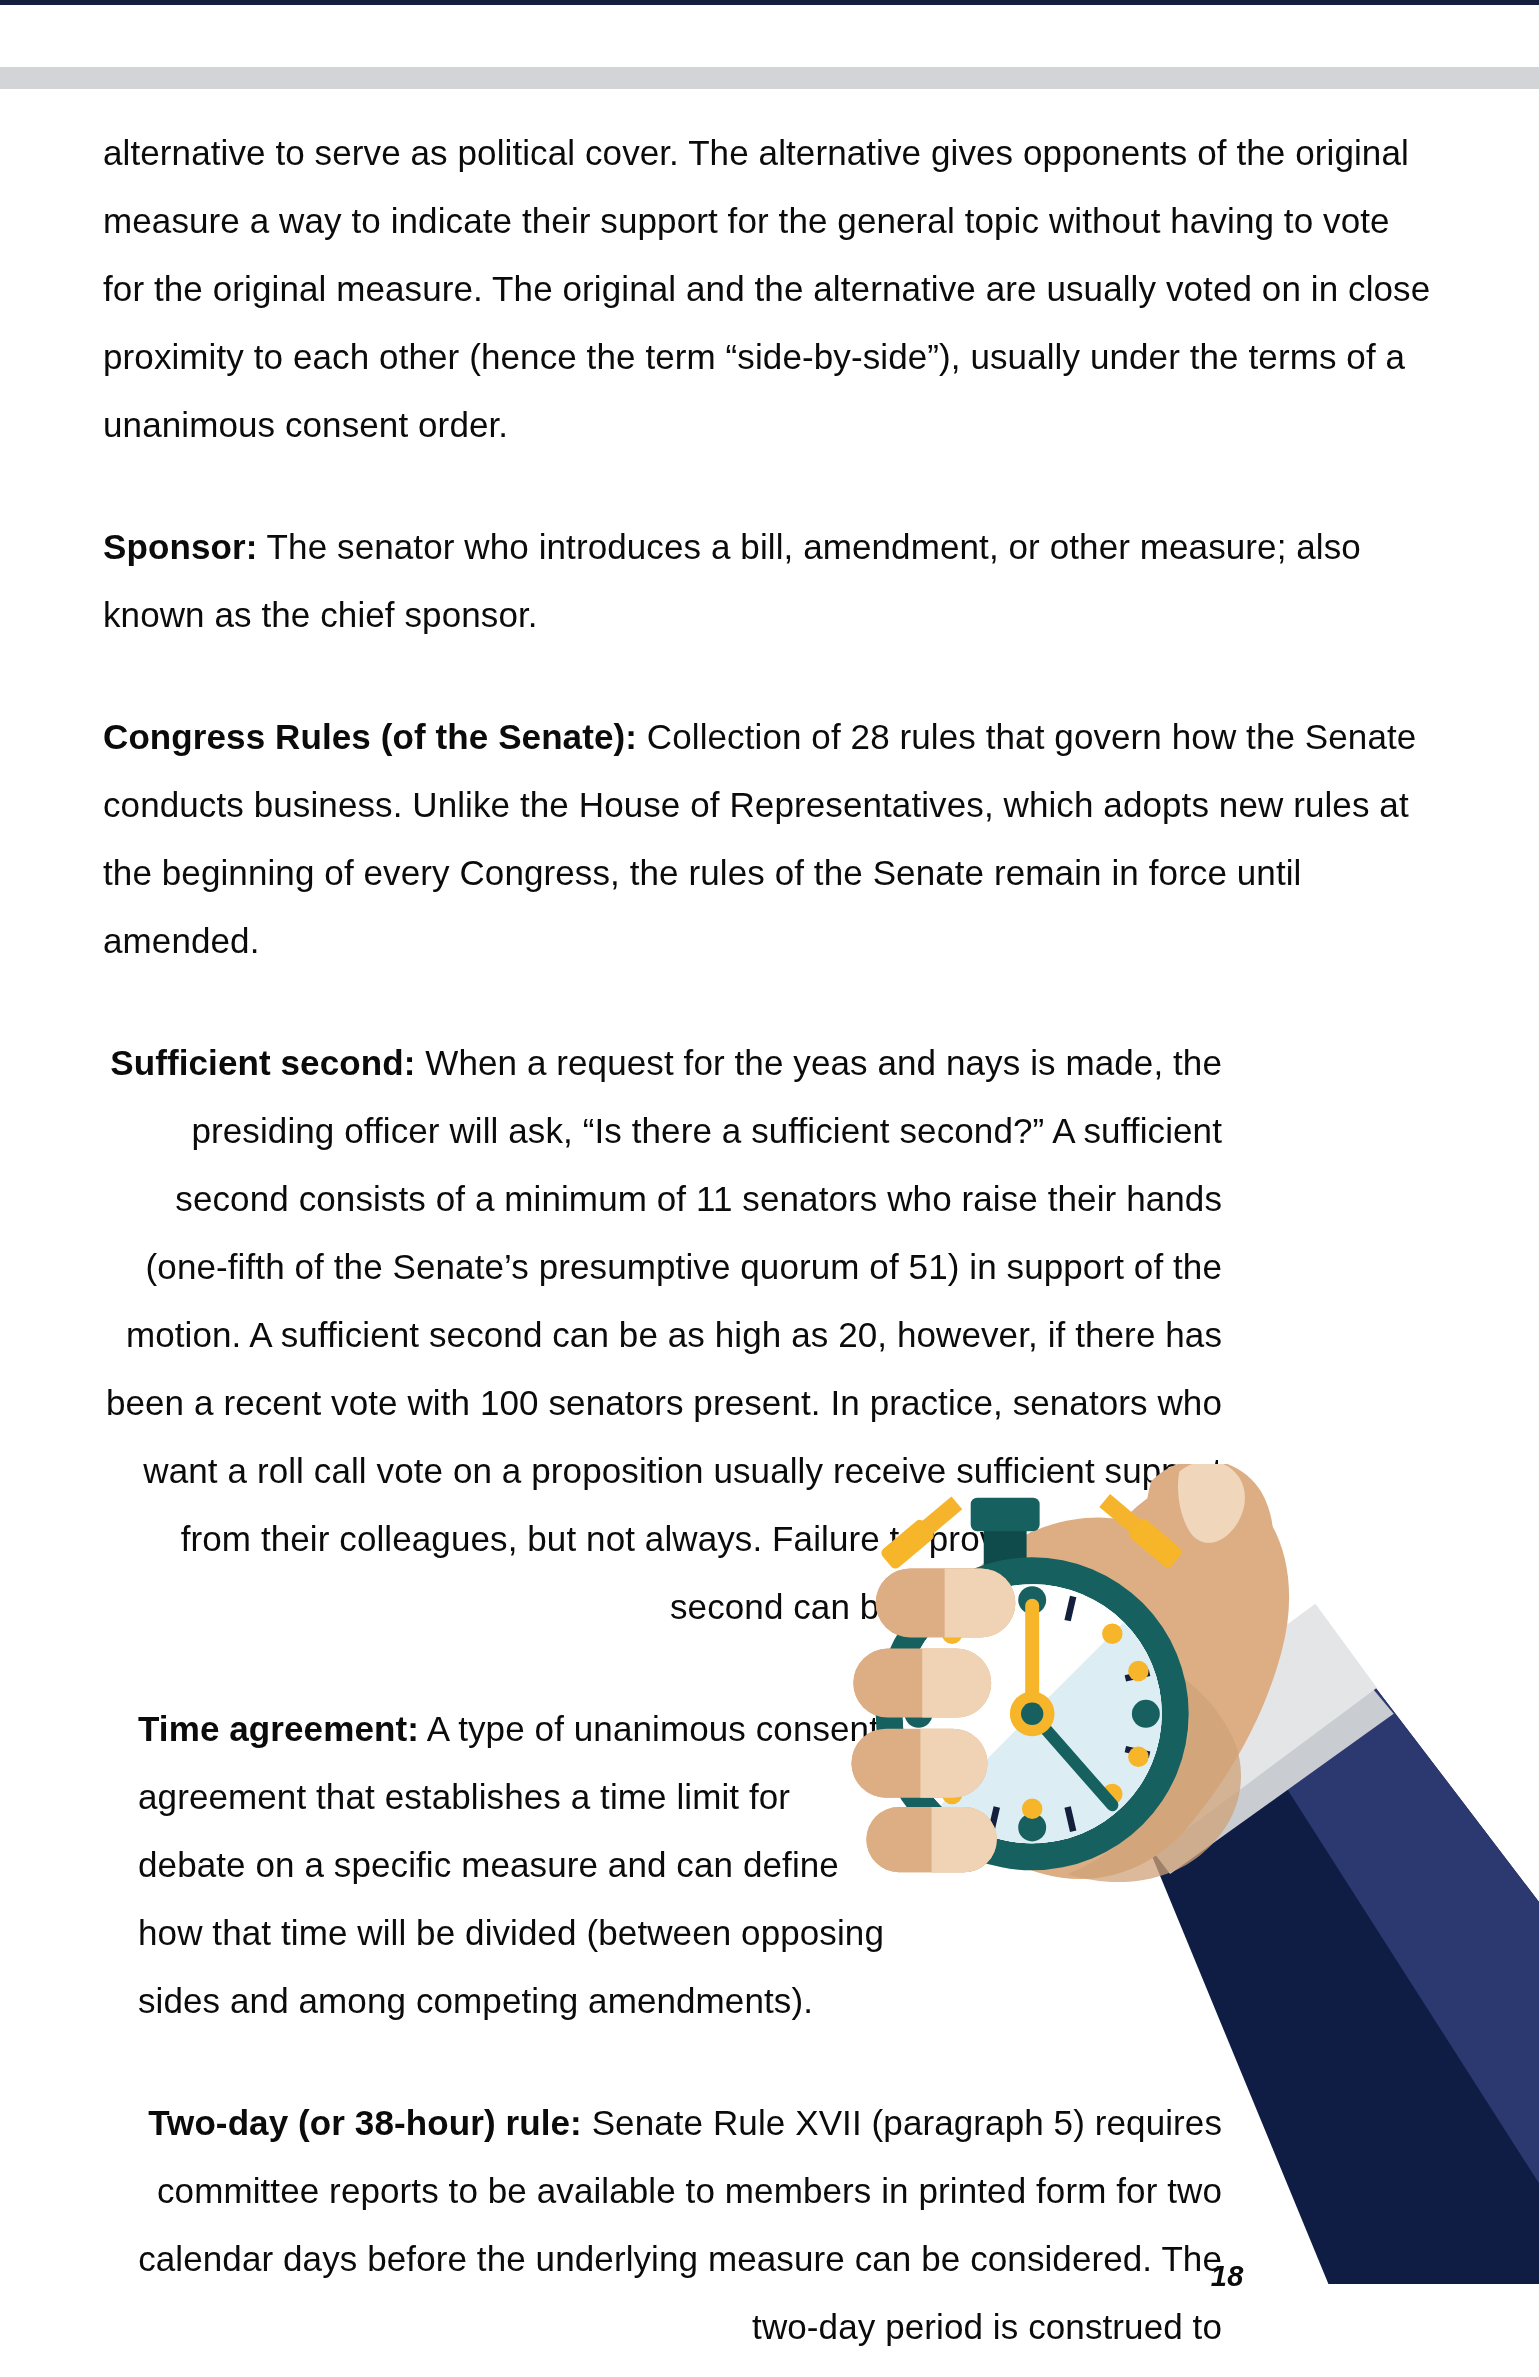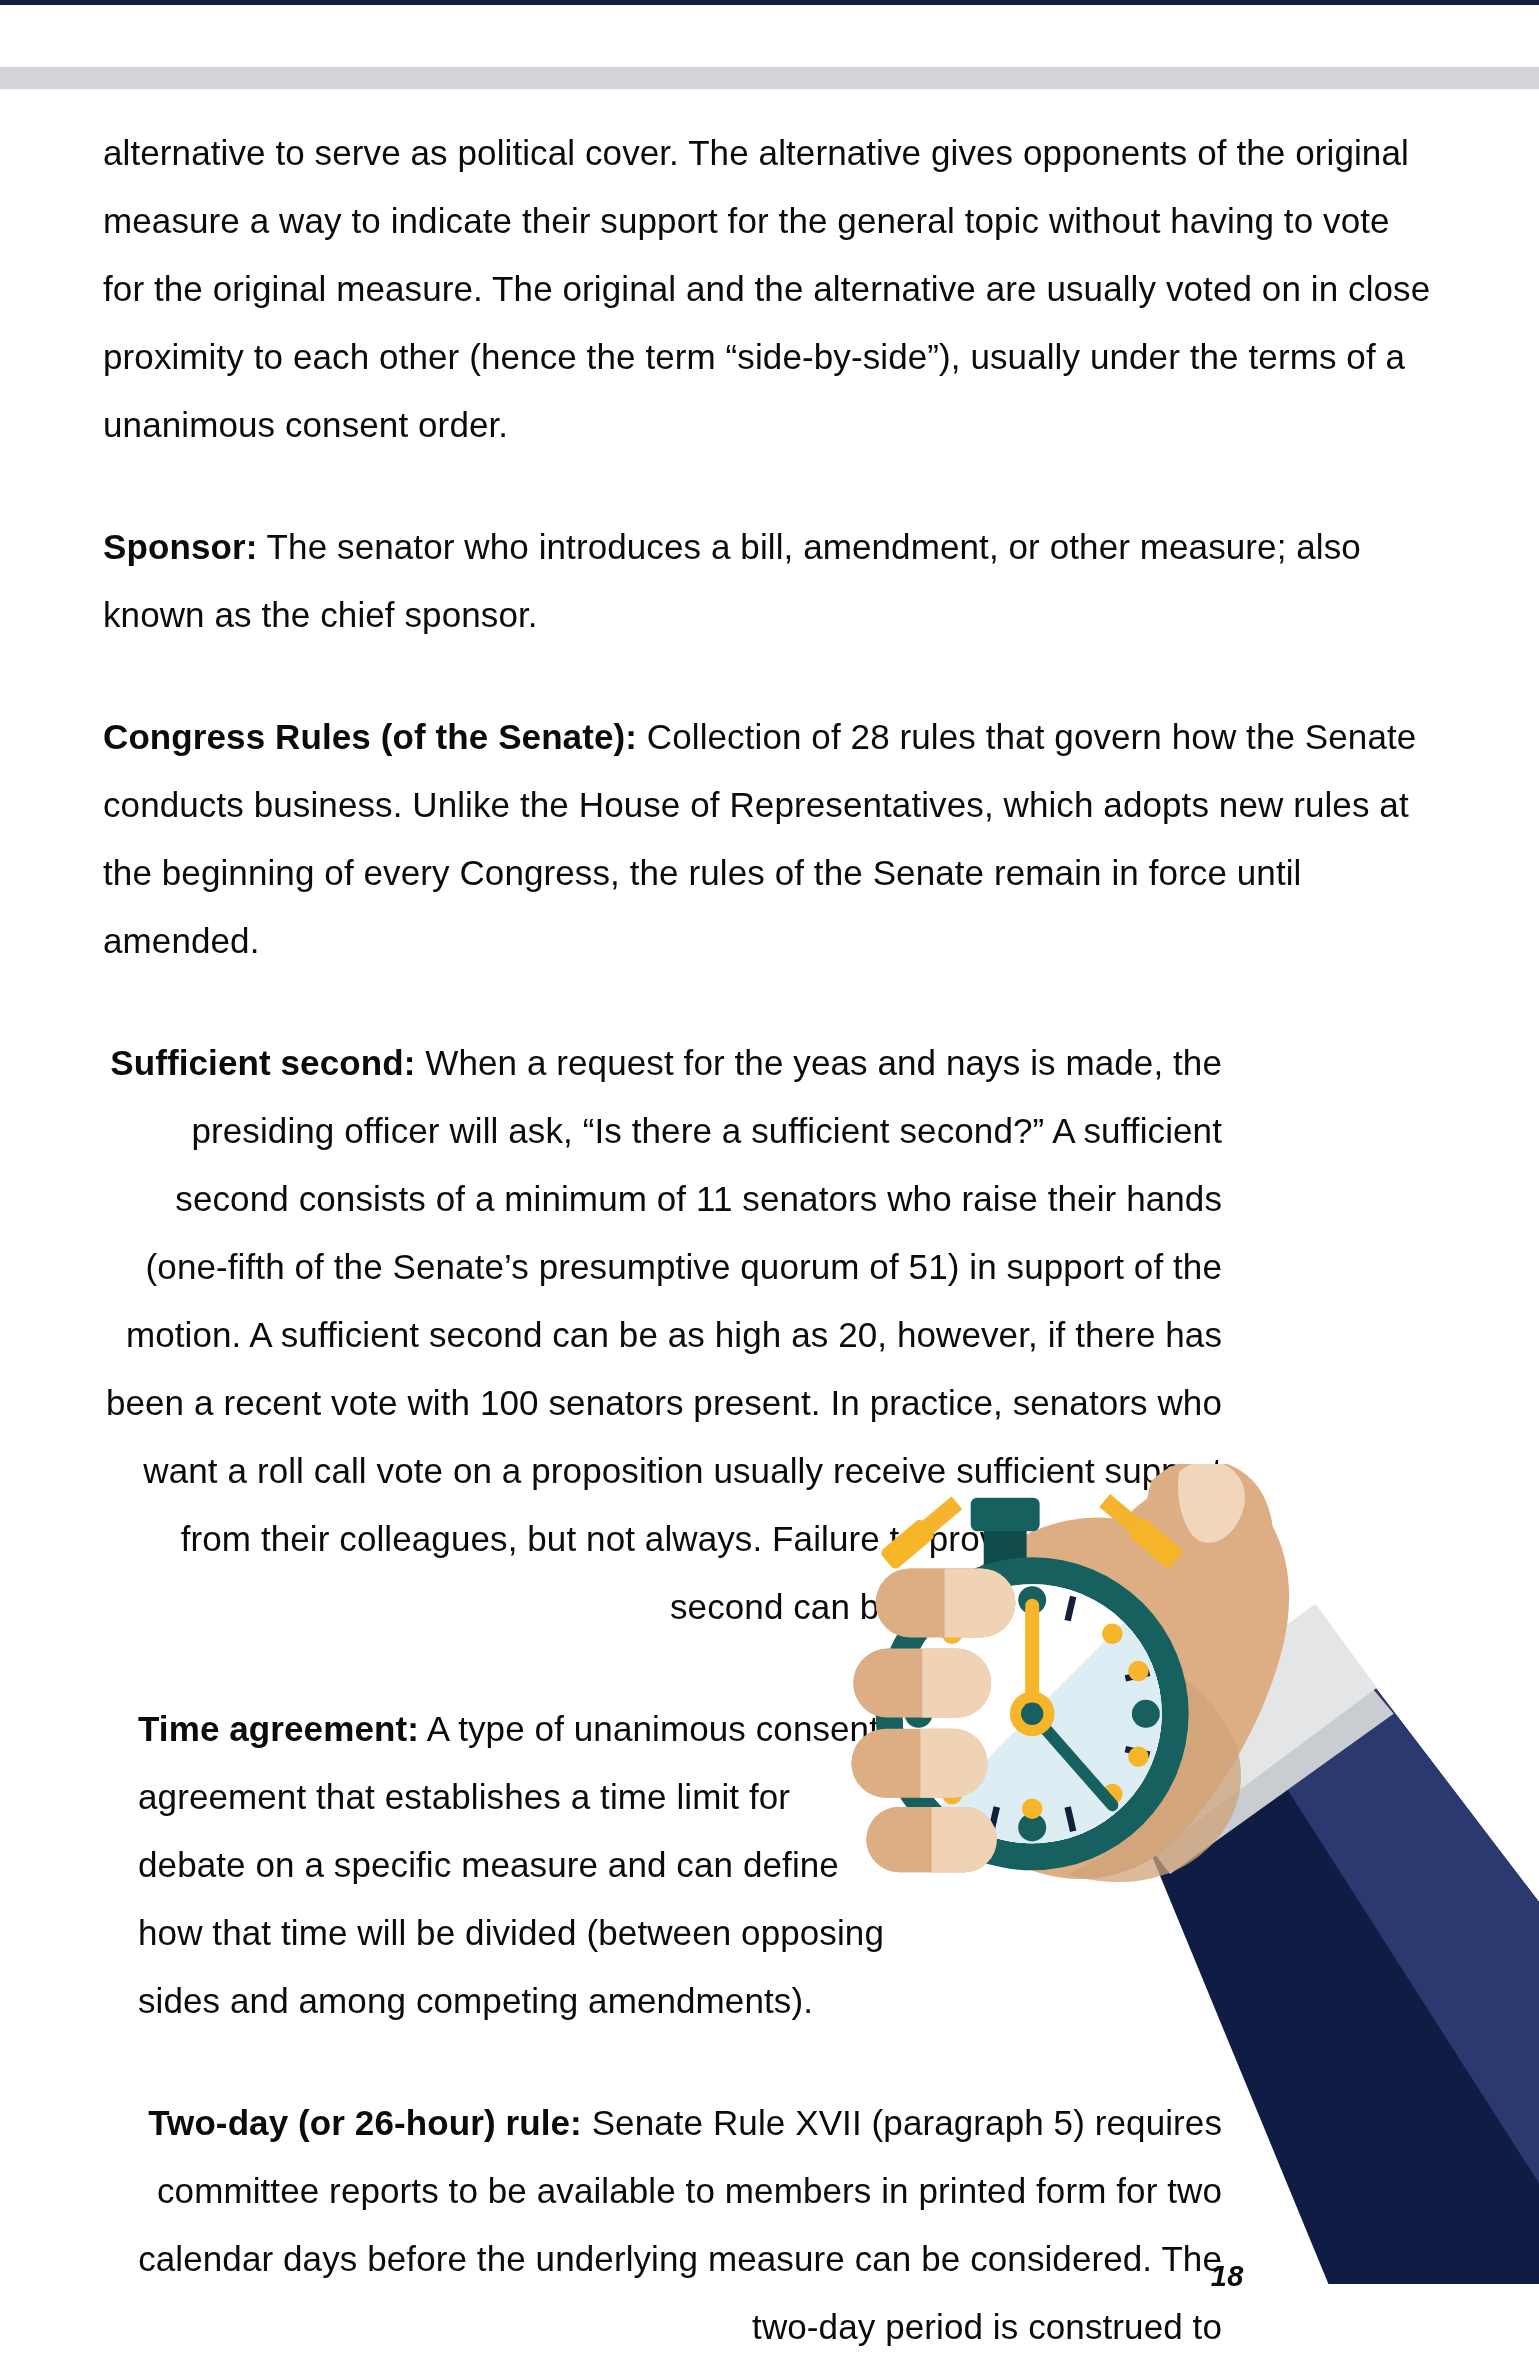"Two-day (or 26-hour) rule:" span.term { text: 26-hour -> 38-hour }
